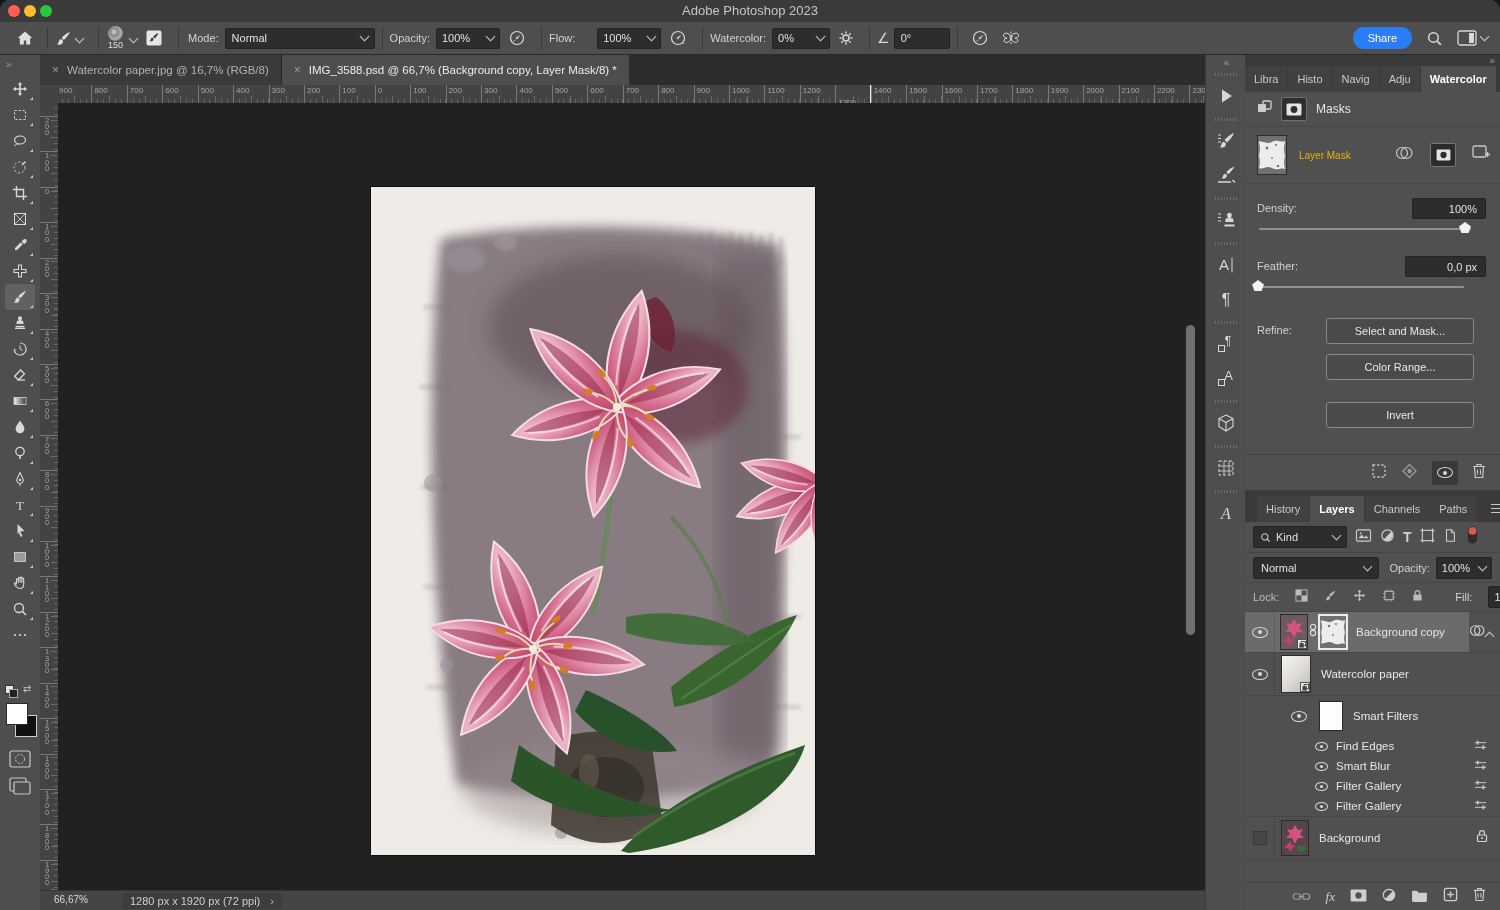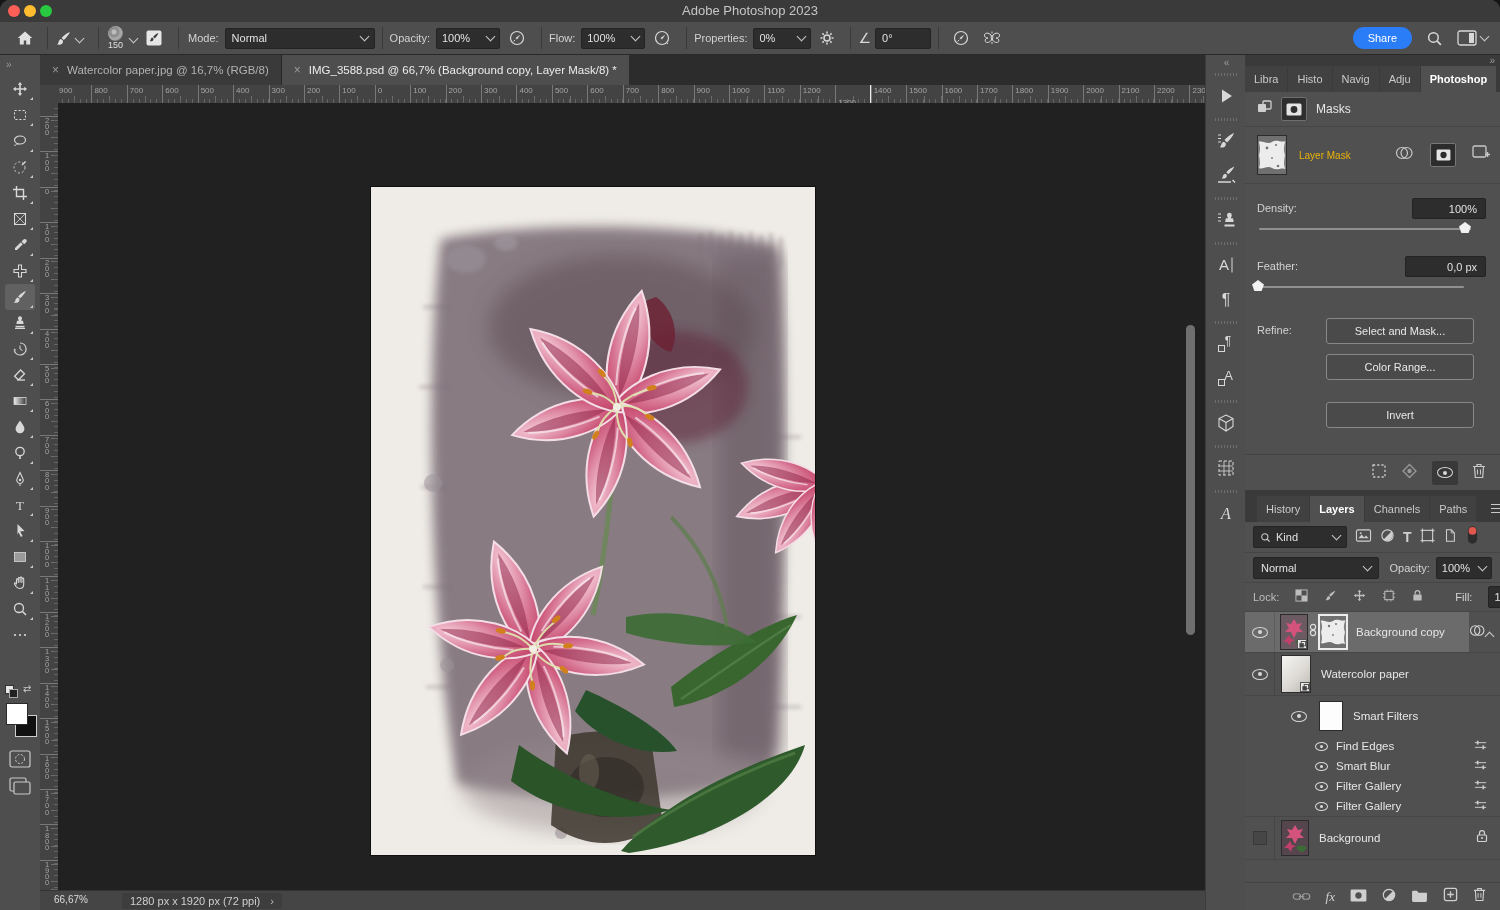"Flow:" span.lbl { margin-right: 6px -> 22px }
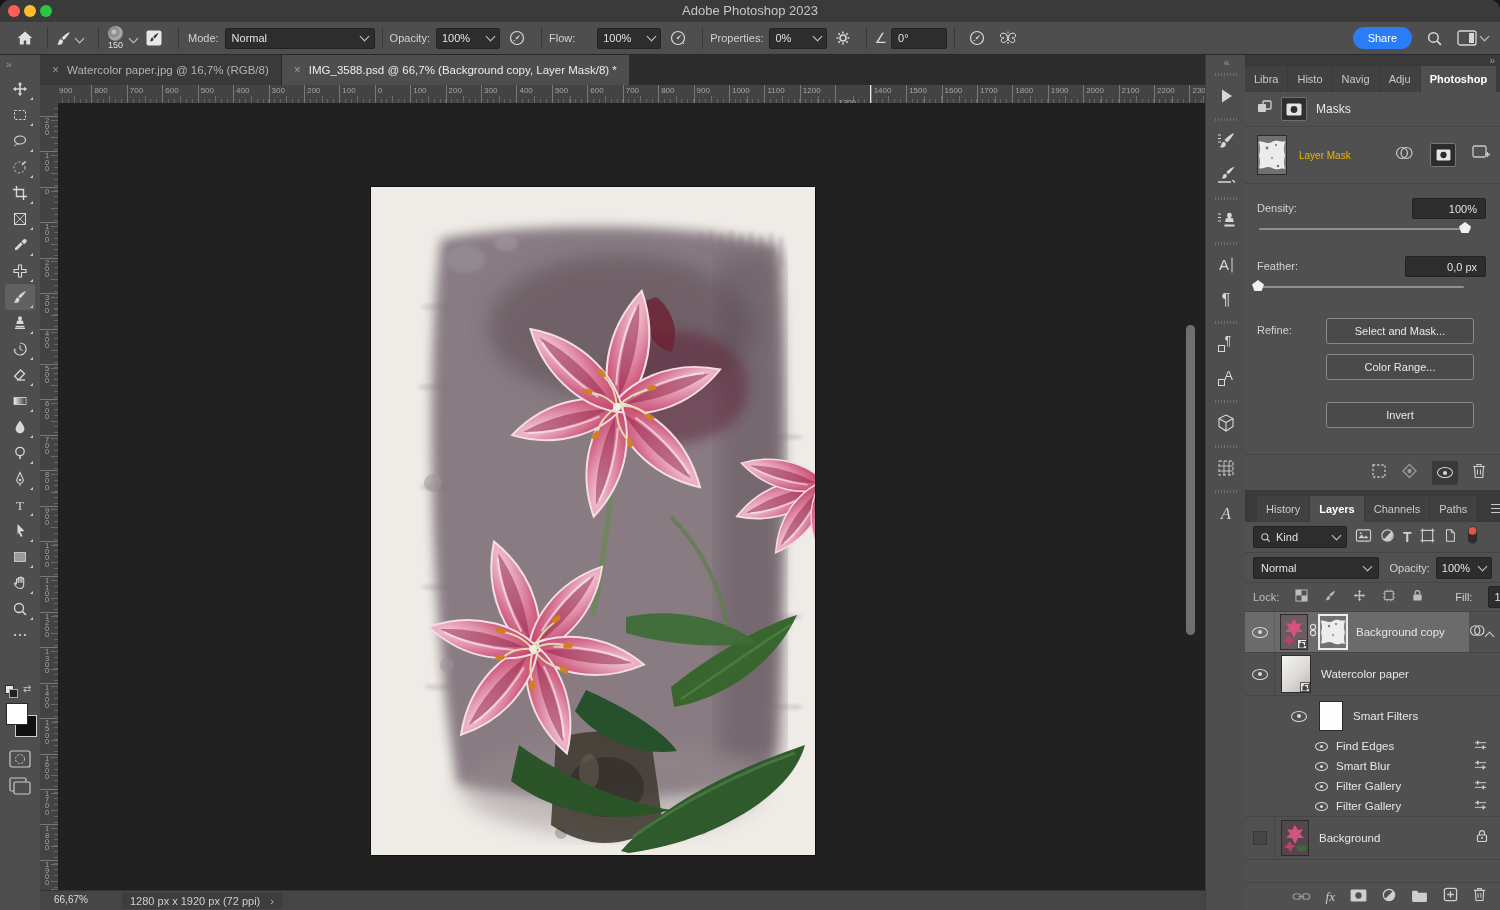"Properties:" span.lbl { text: Properties -> Watercolor }
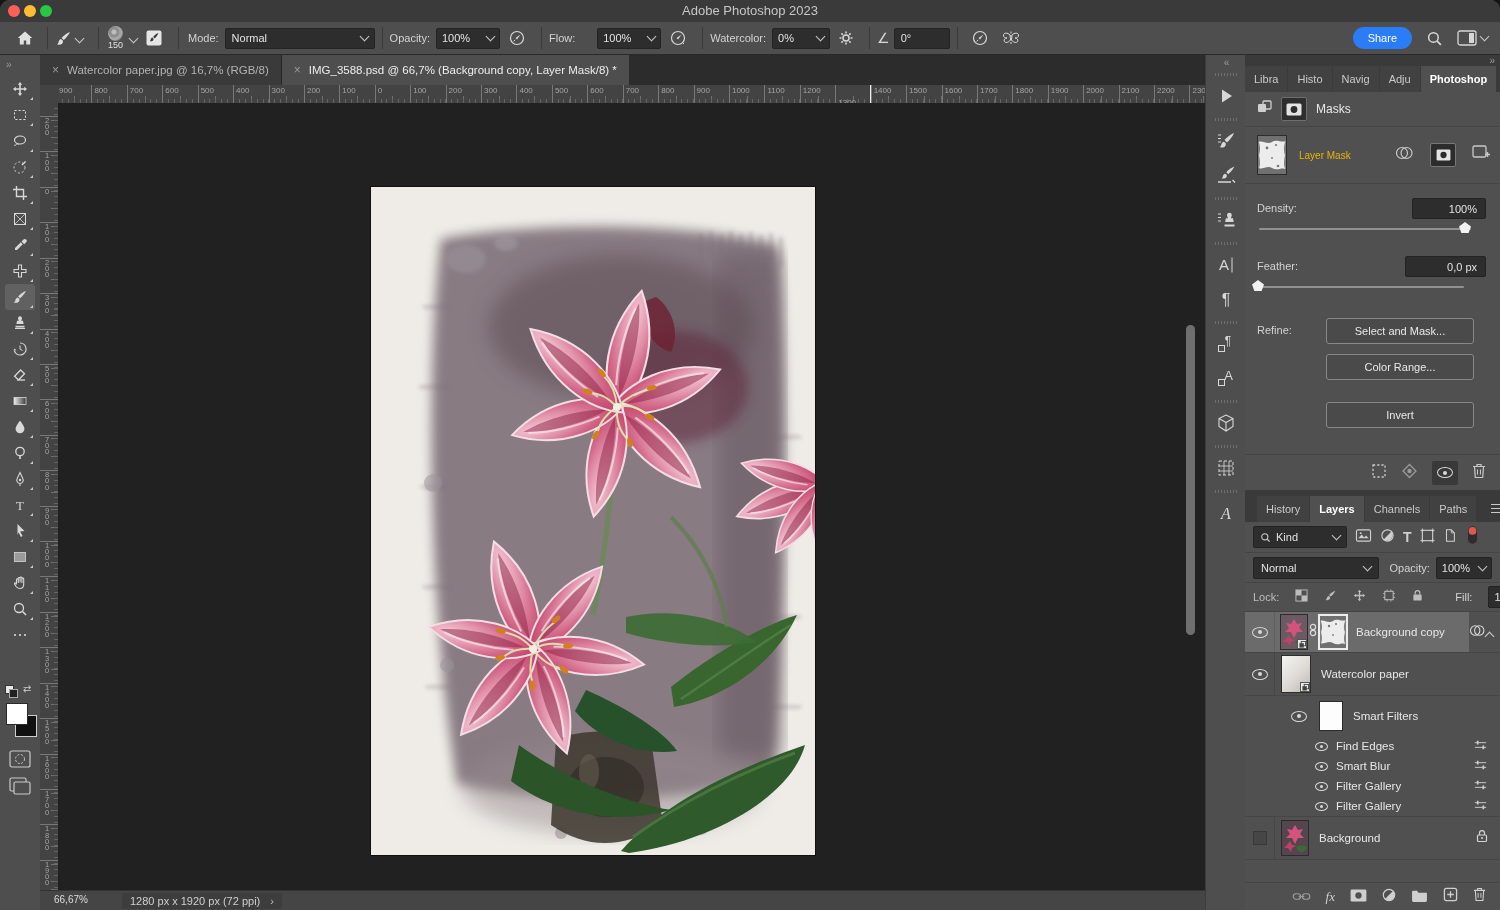"Photoshop" div.ptab { text: Photoshop -> Watercolor }
